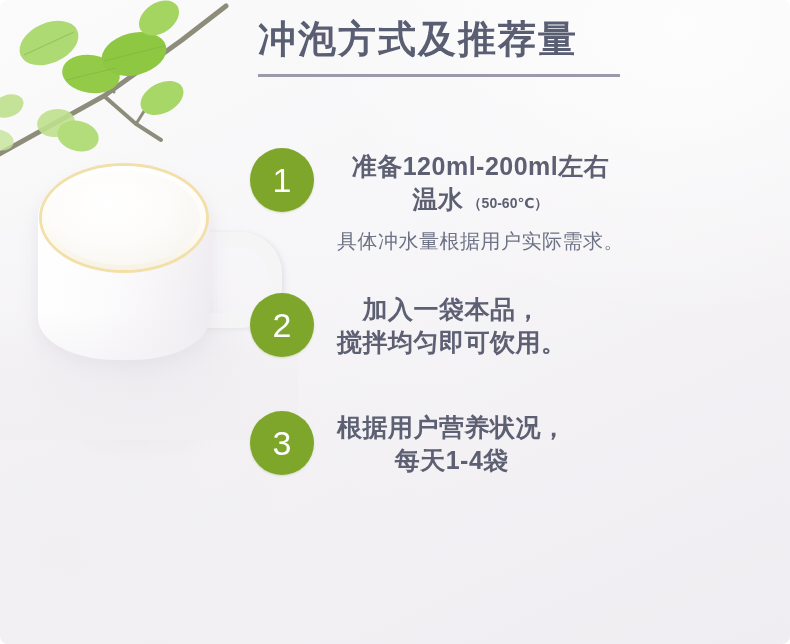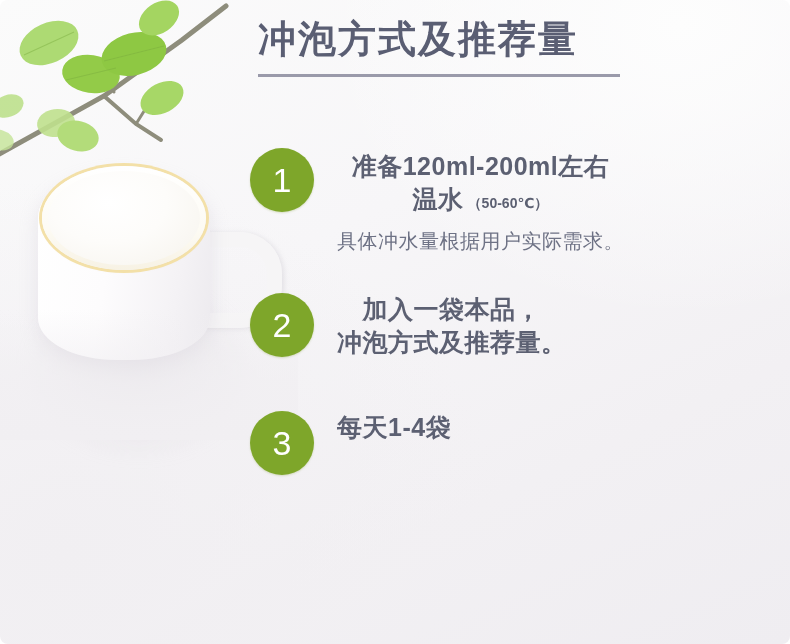"冲泡方式及推荐量。" div.step-head { text: 冲泡方式及推荐量 -> 搅拌均匀即可饮用 }
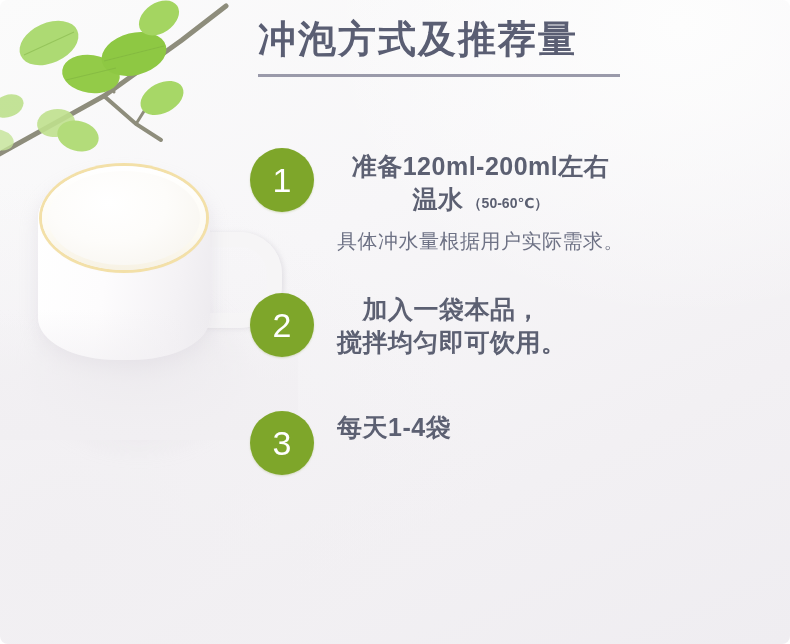"根据用户营养状况，" div.step-head { html: none -> <div>根据用户营养状况，</div> }
